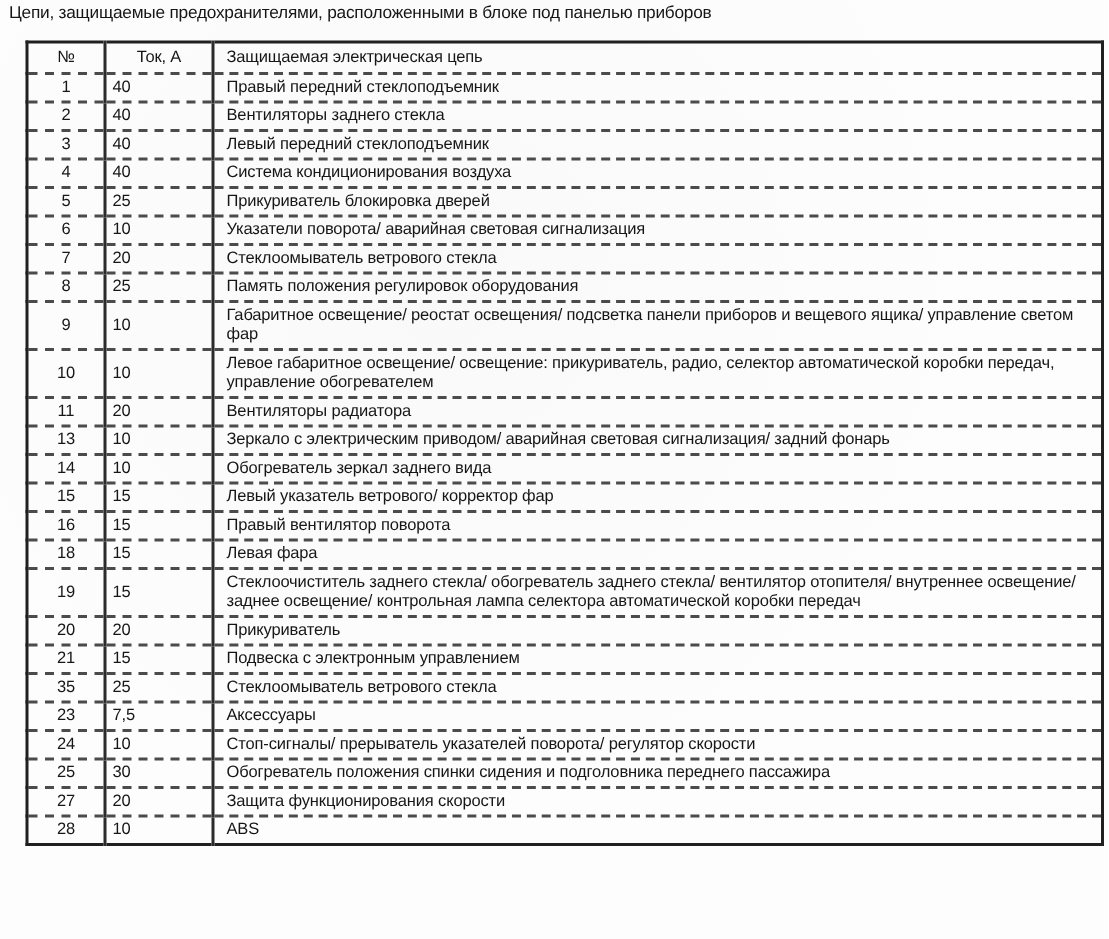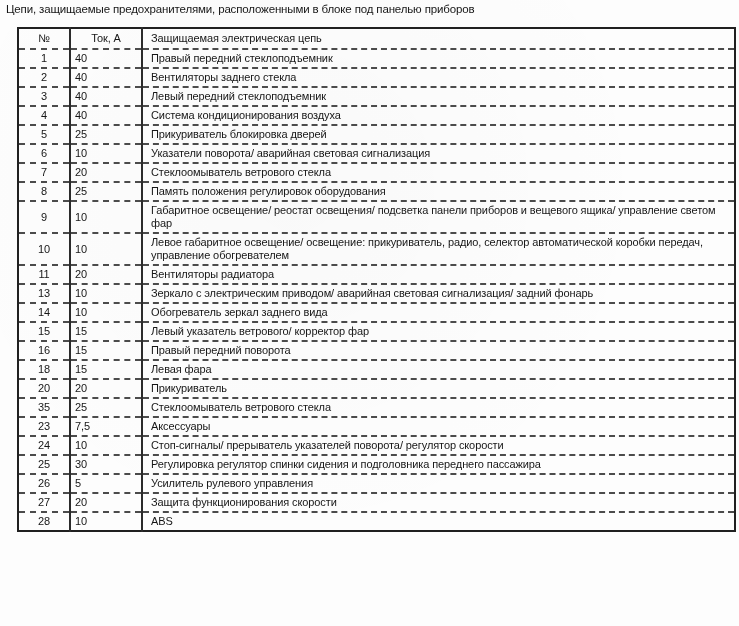"Правый передний поворота" td.col-circuit { text: передний -> вентилятор }
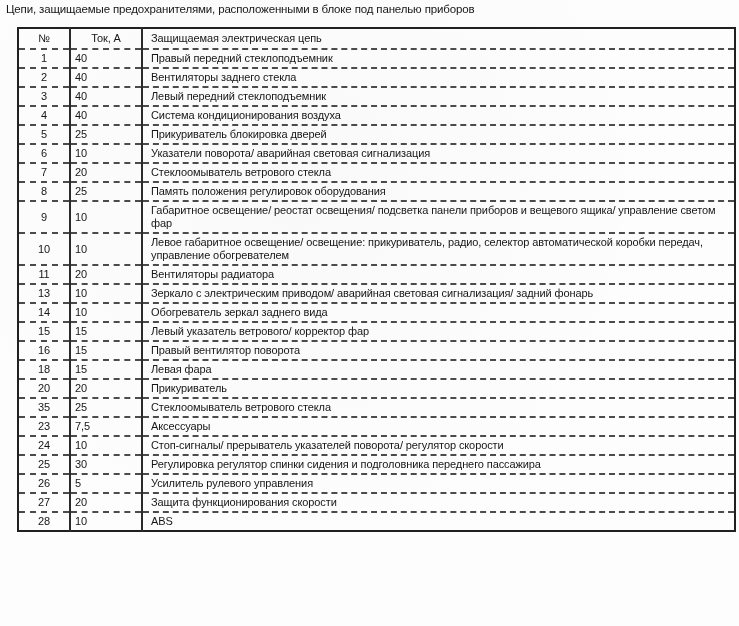"19" tr { html: none -> <tr> <td>19</td> <td>15</td> <td>Стеклоочиститель заднего стекла/ обогреватель заднего стекла/ вентилятор отопителя/ внутреннее освещение/ заднее освещение/ контрольная лампа селектора автоматической коробки передач</td> </tr> }
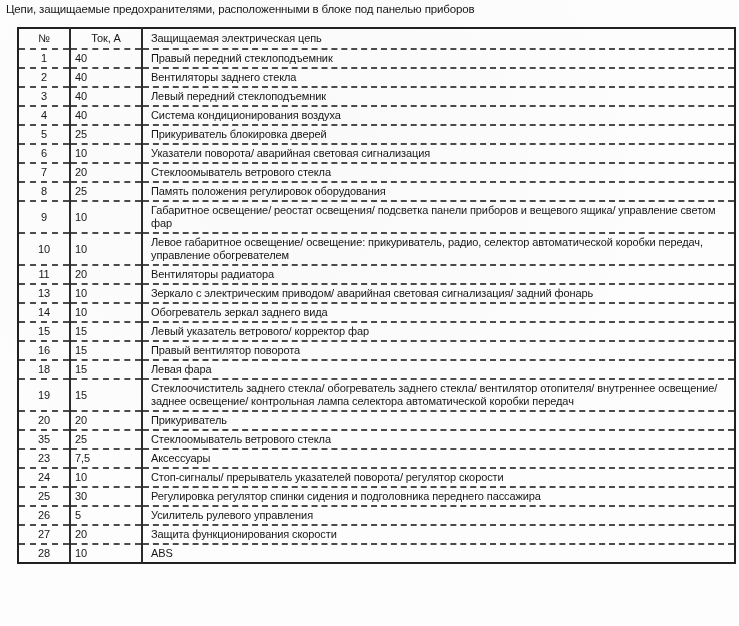"21" tr { html: none -> <tr> <td>21</td> <td>15</td> <td>Подвеска с электронным управлением</td> </tr> }
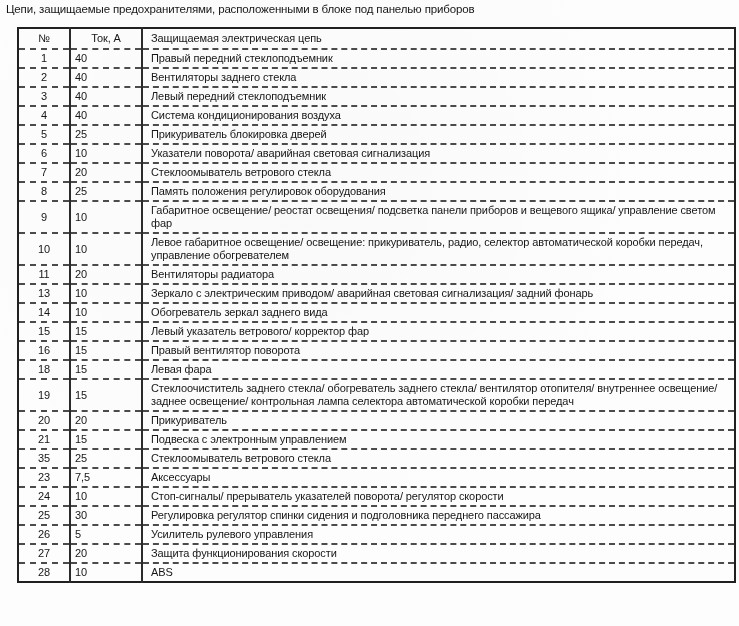"Регулировка регулятор спинки сидения и" td.col-circuit { text: Регулировка регулятор -> Обогреватель положения }
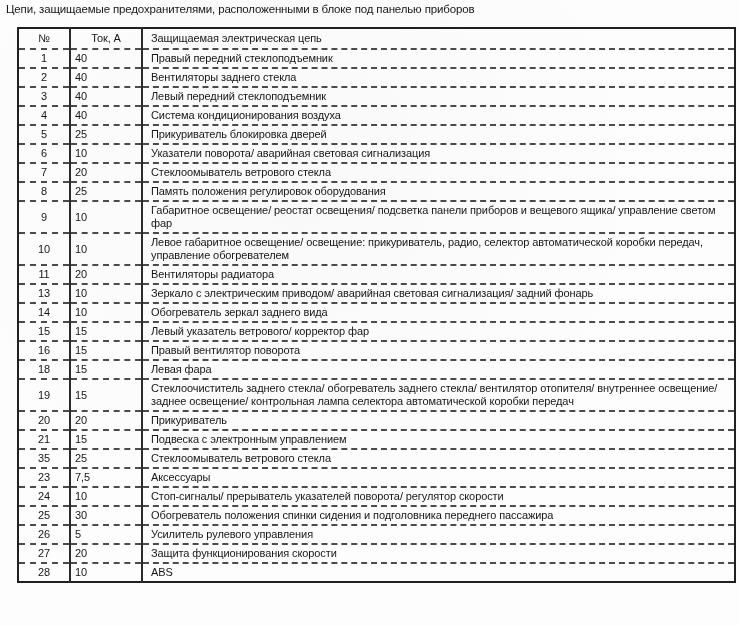"26" tr { html: <tr> <td>26</td> <td>5</td> <td>Усилитель рулевого управления</td> </tr> -> none }
